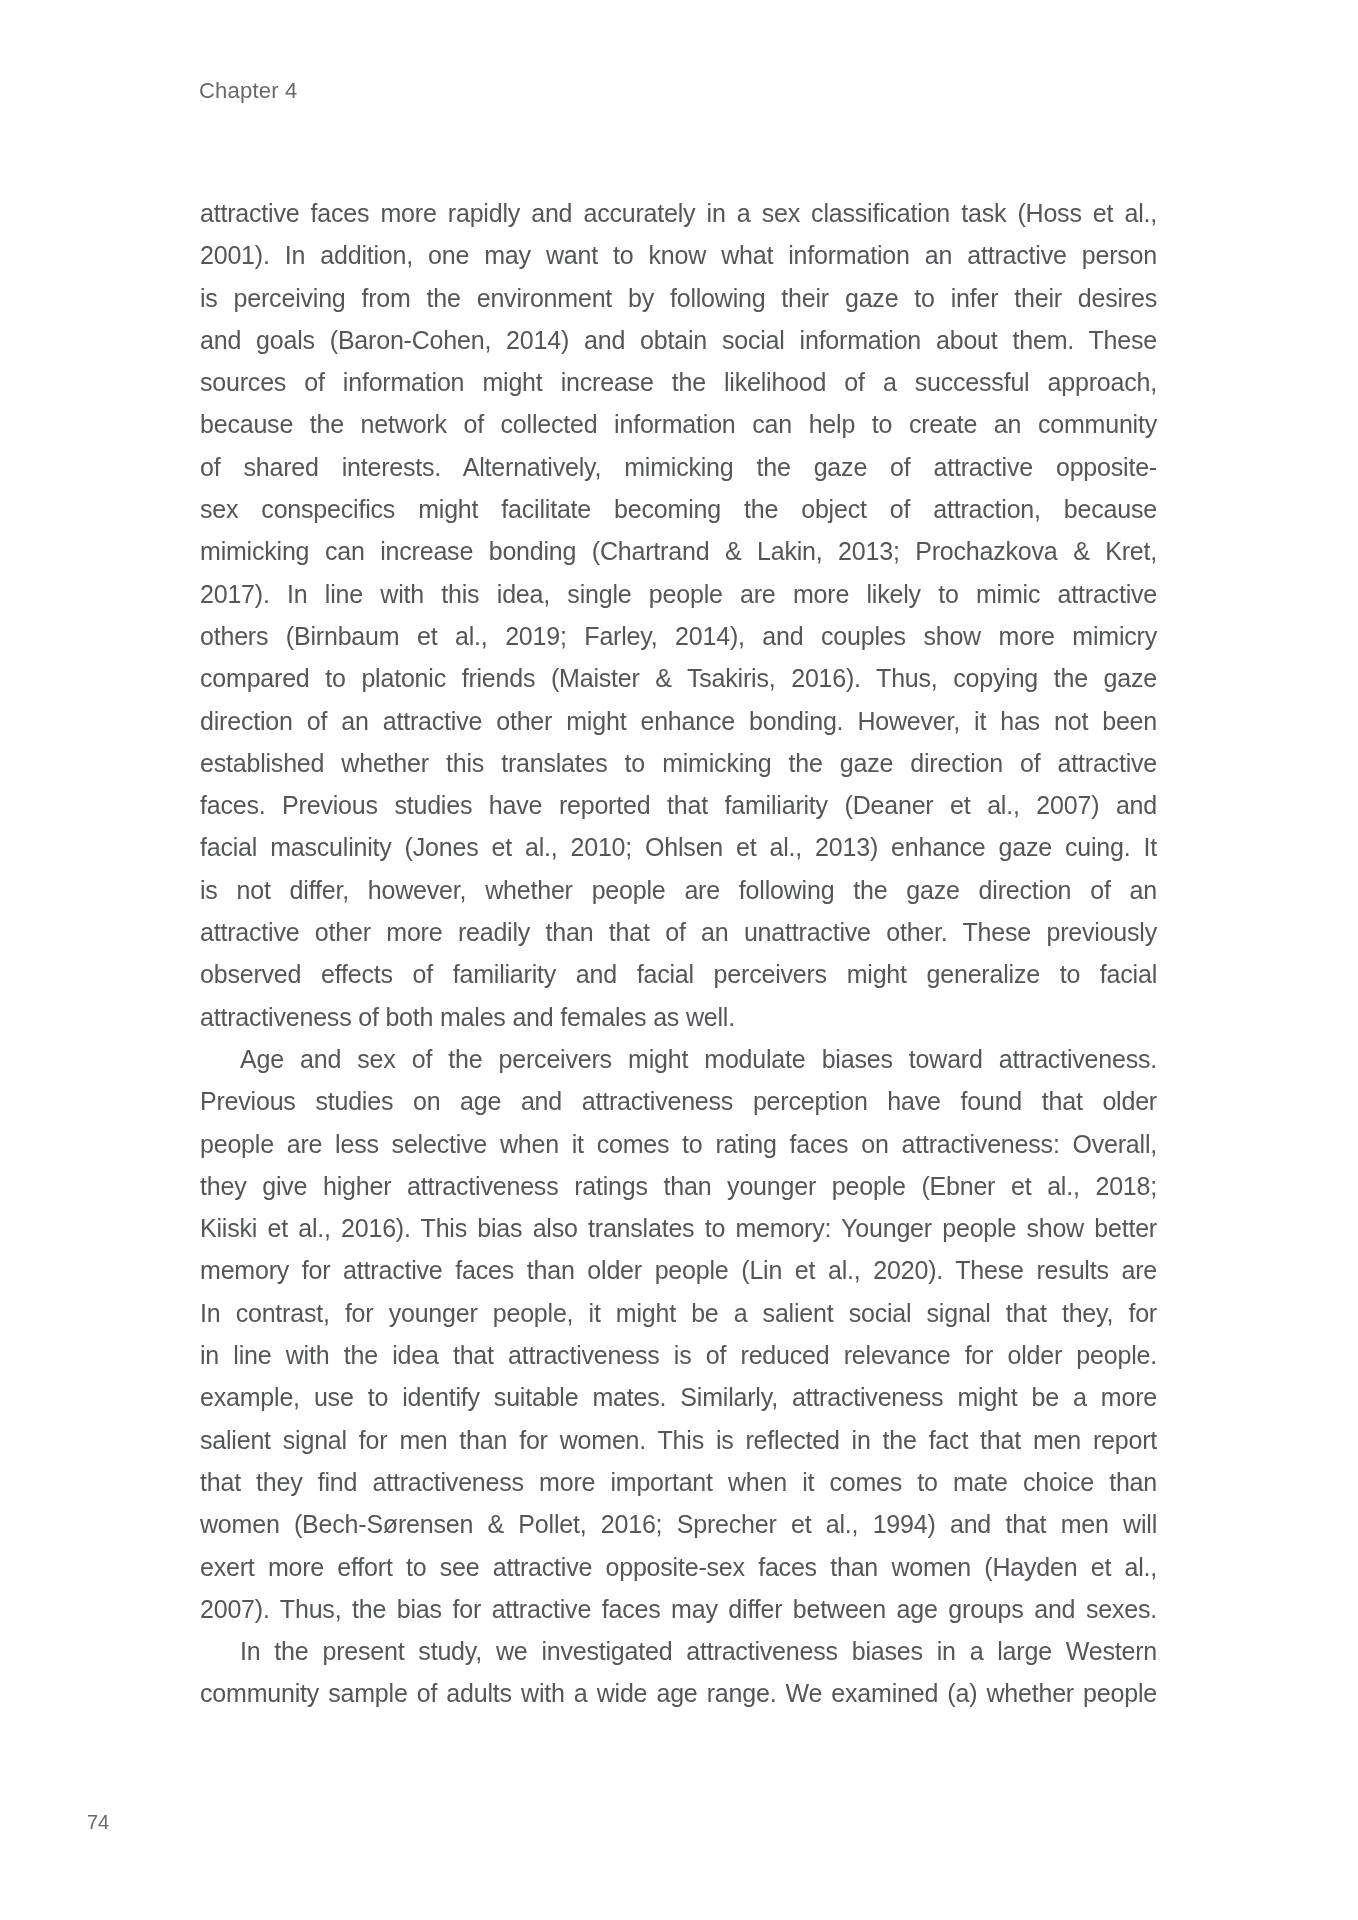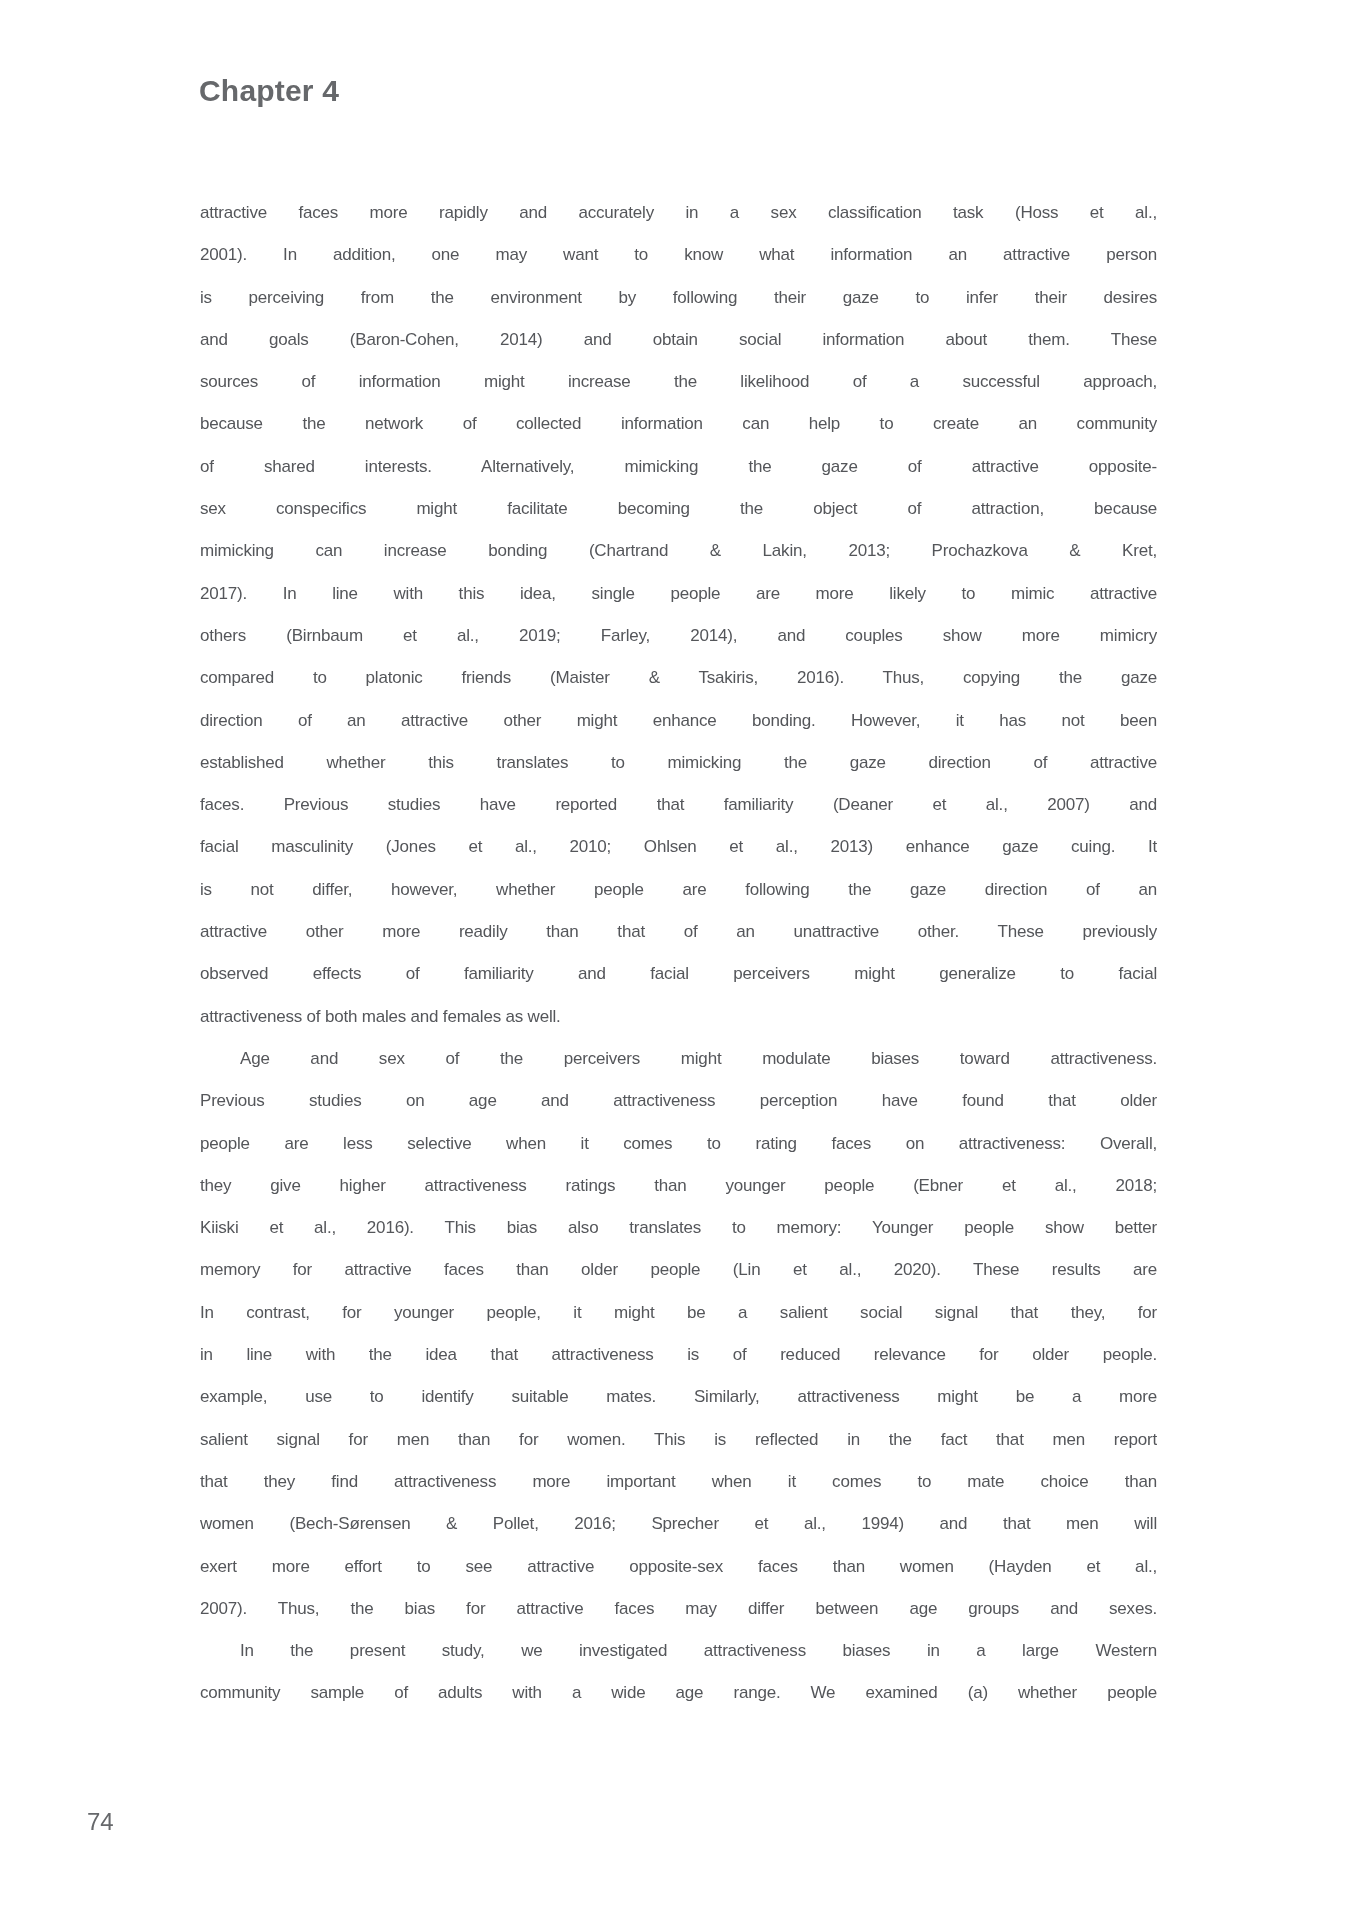"Chapter 4" .running-header { font-size: 30px -> 22px; font-weight: 700 -> 400 }
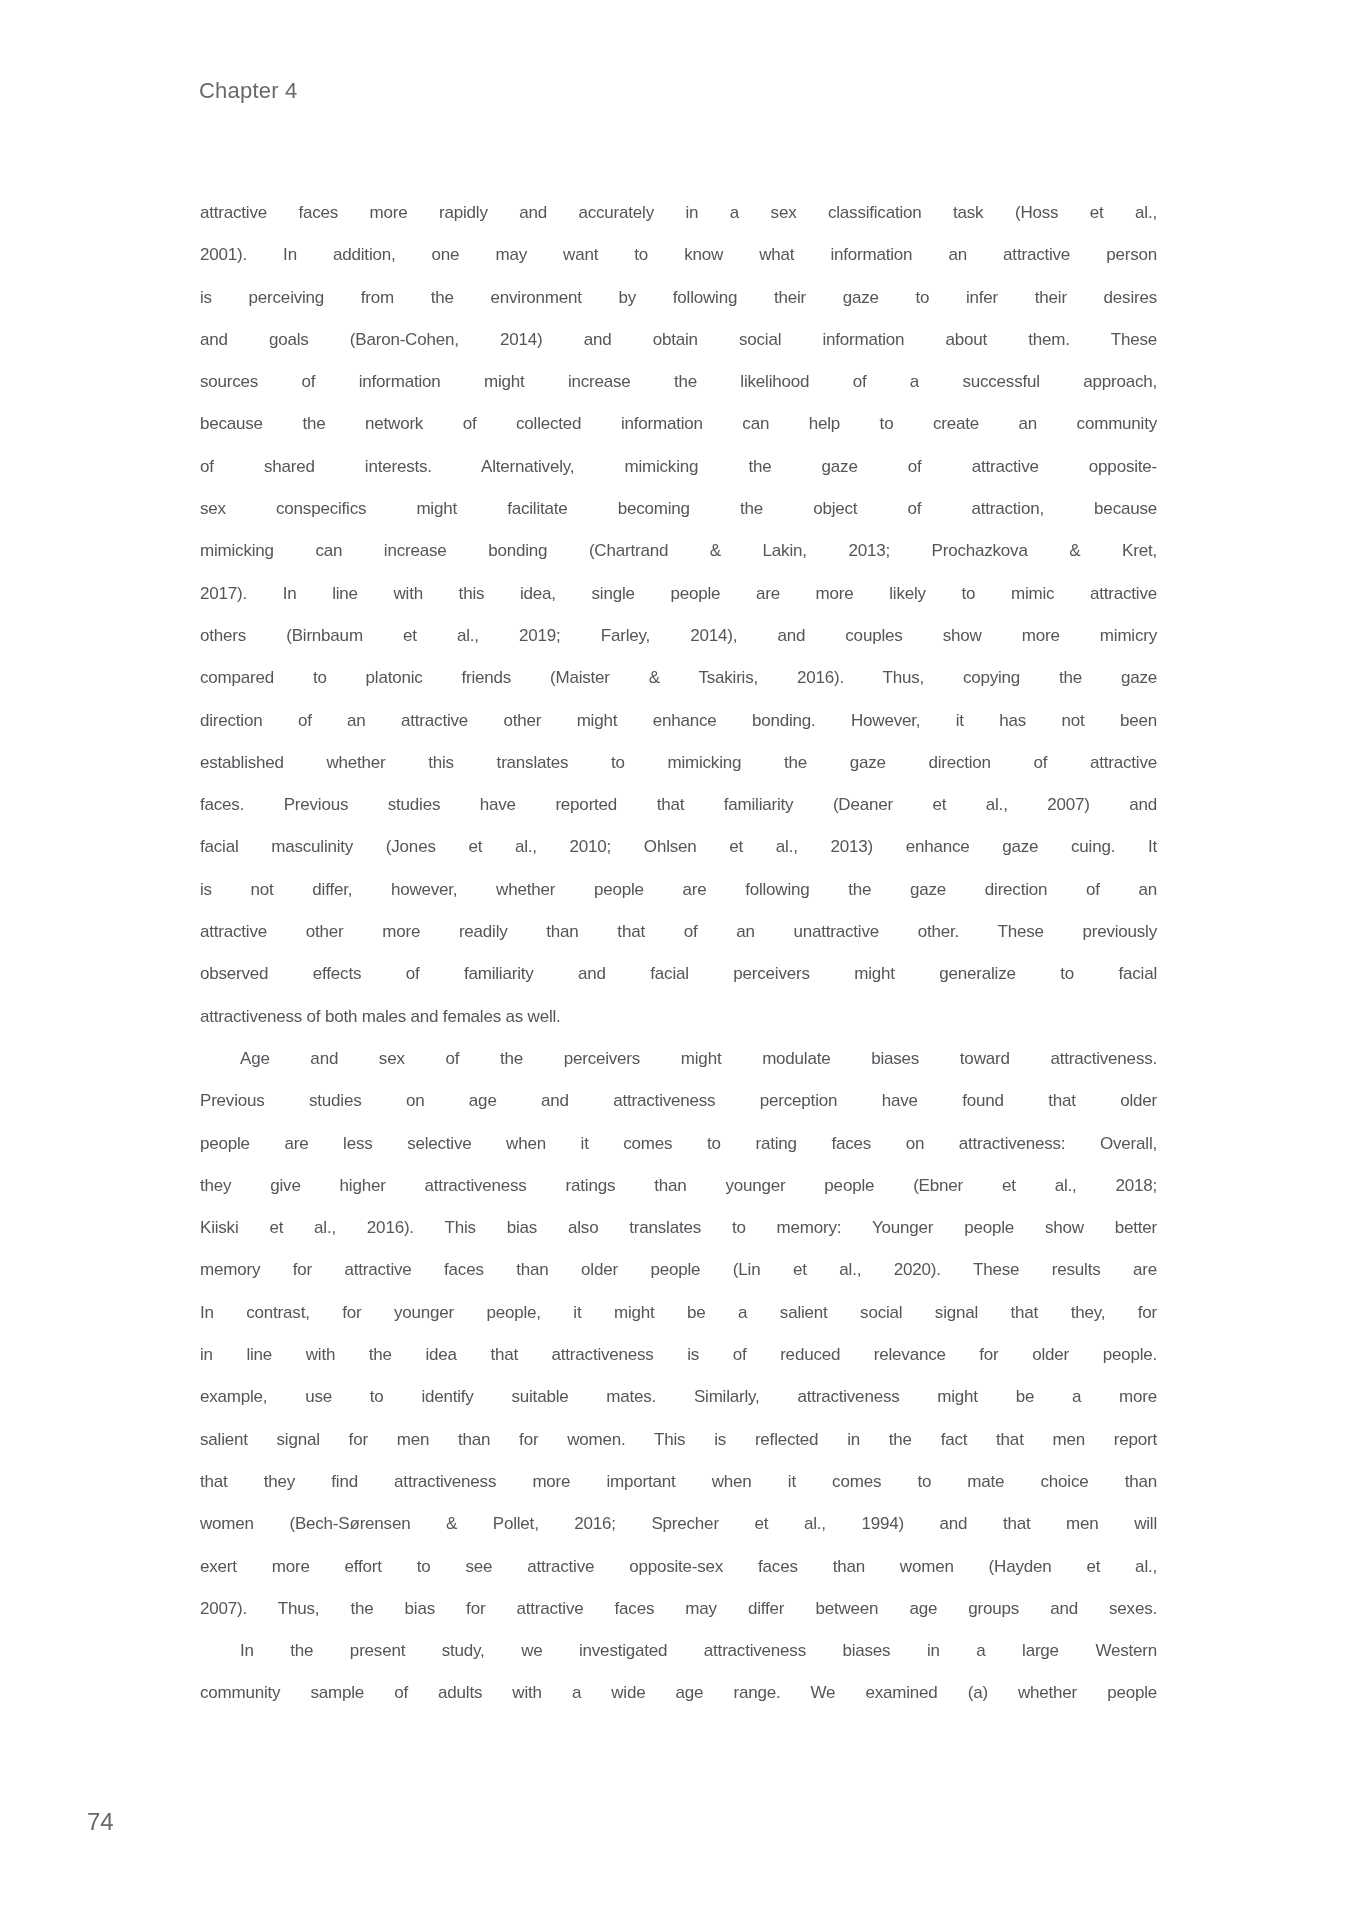"attractive faces more rapidly and" .text-block { font-size: 17px -> 25px }
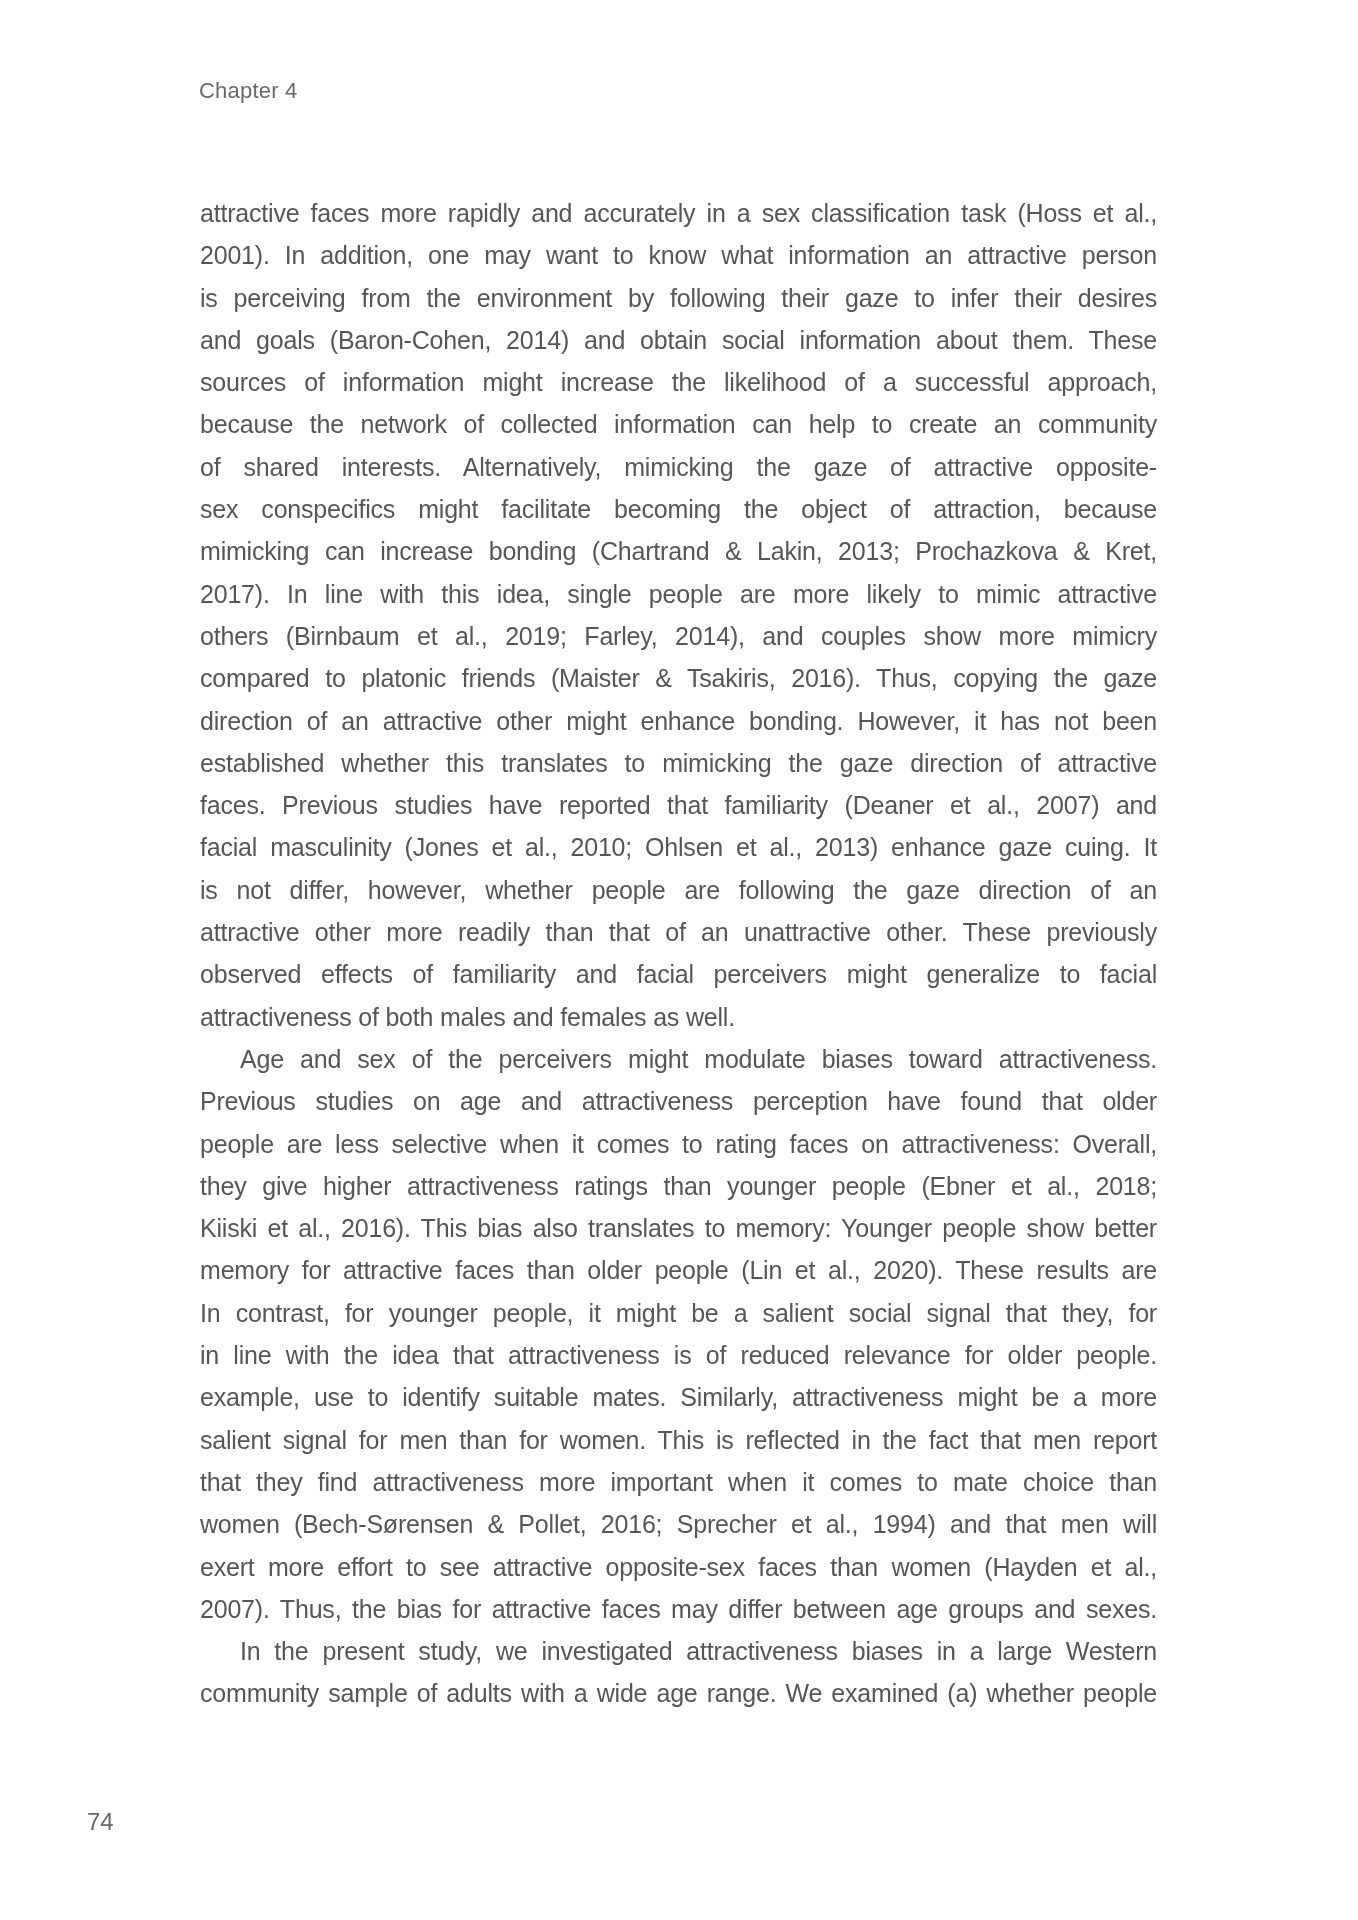"74" .page-number { font-size: 24px -> 20px }
